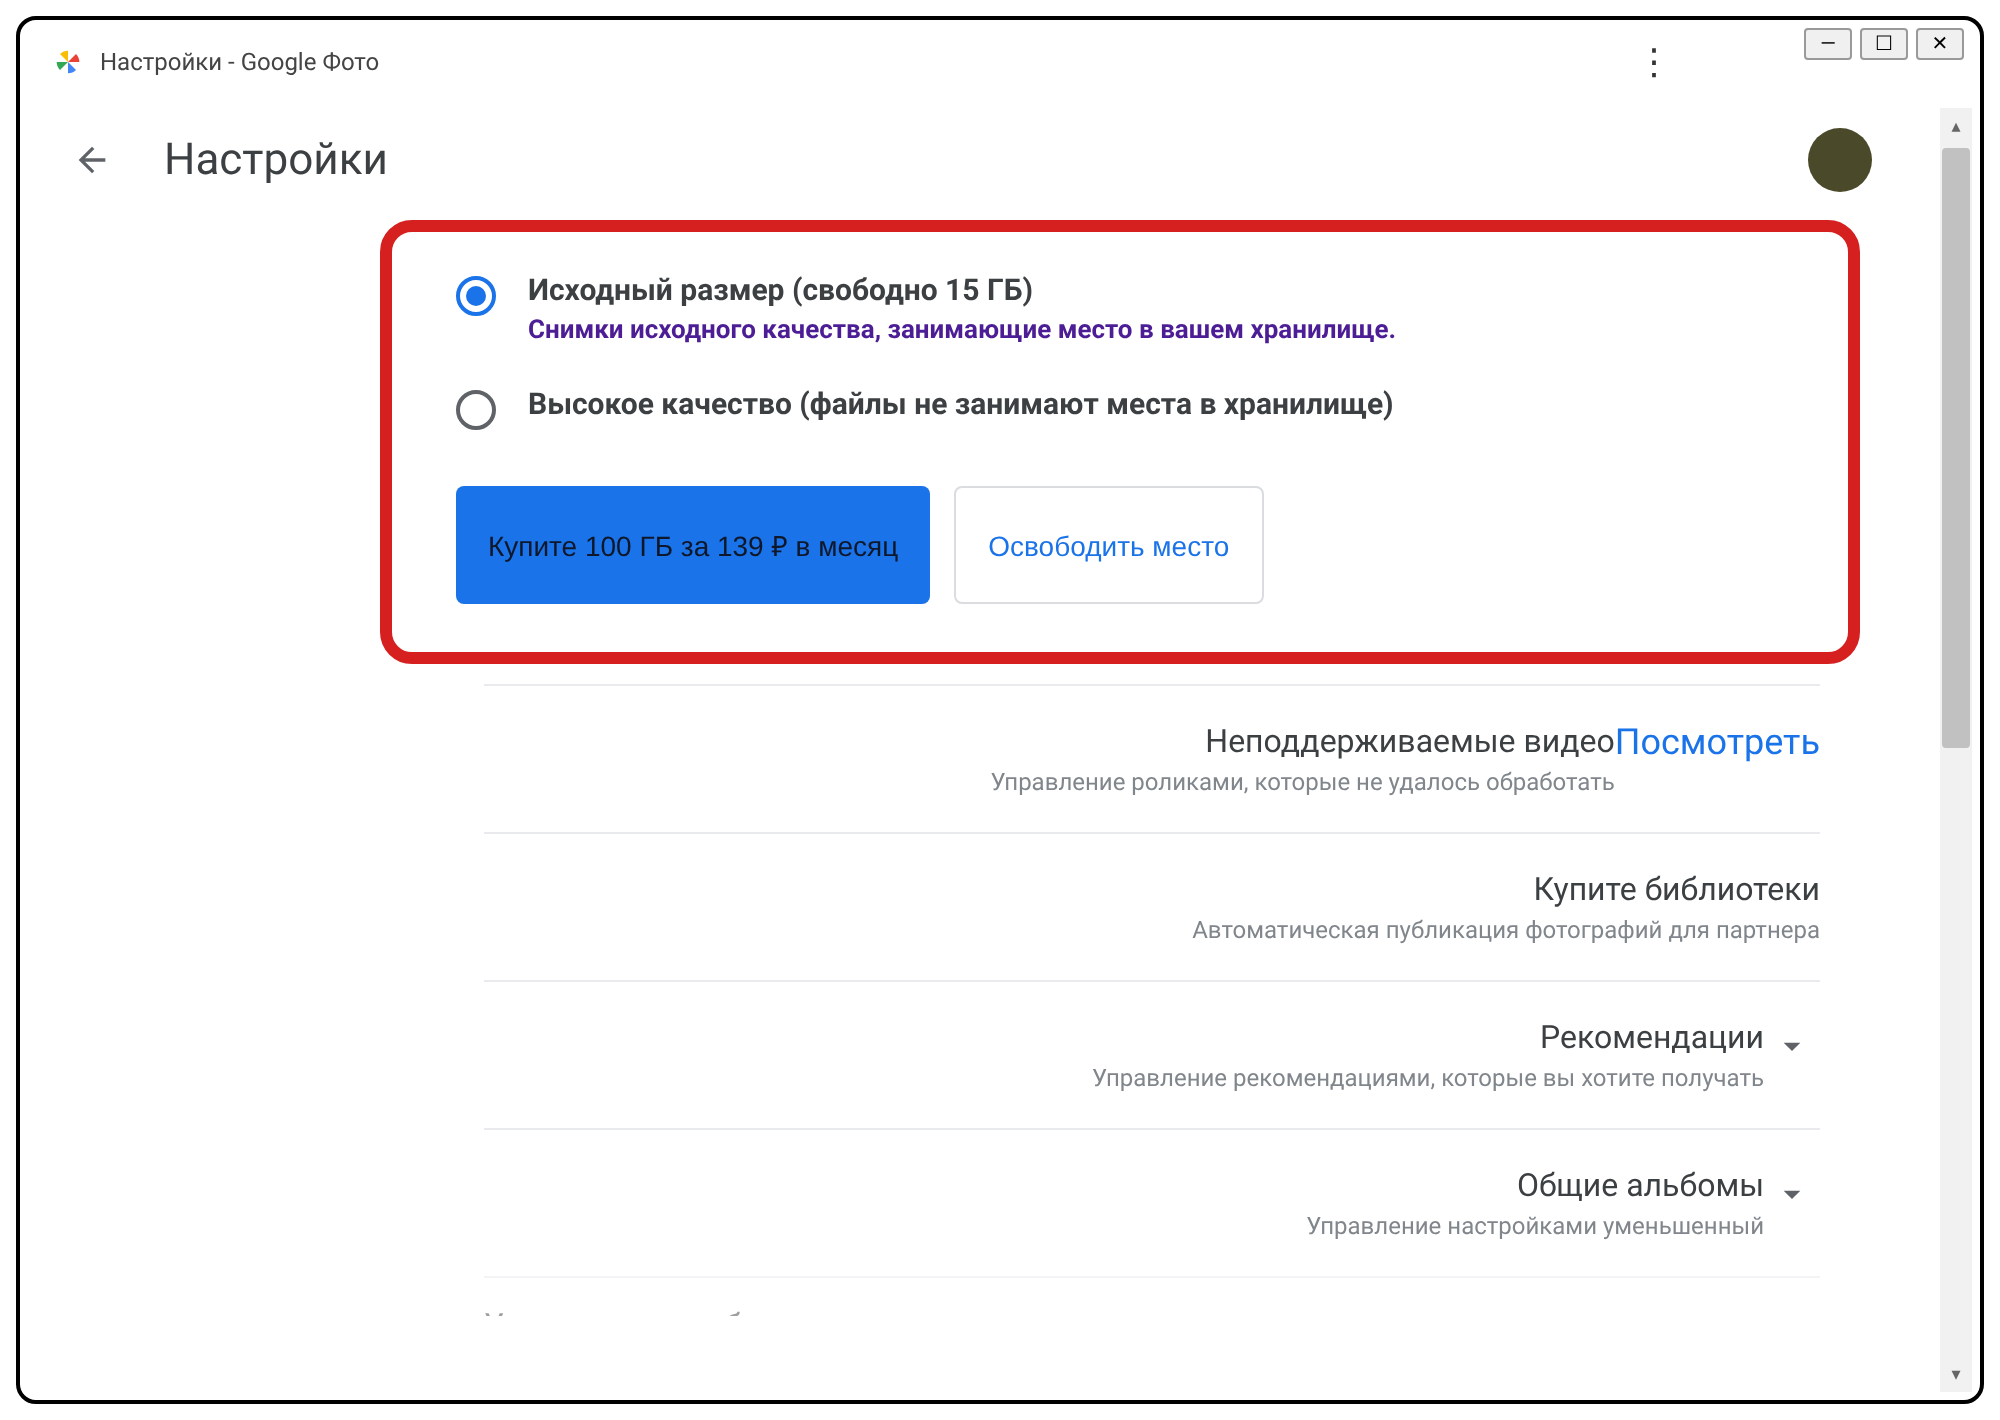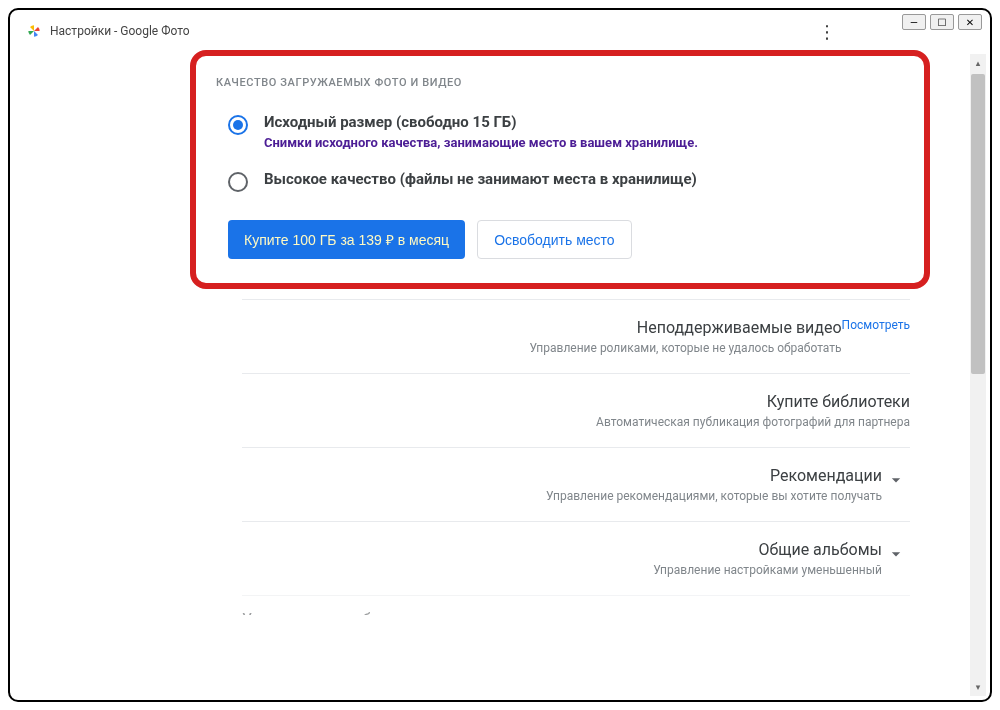"Настройки" div.header { html: none -> <div> <div> <svg> <path></path> </svg> </div> <div>Настройки</div> <div></div> </div> }
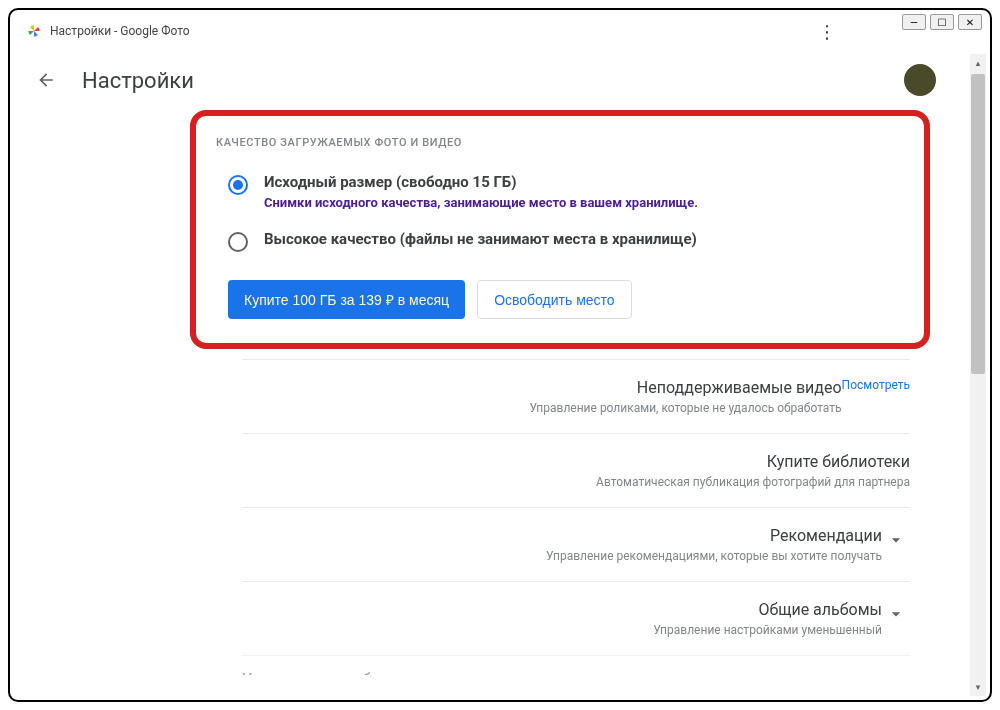"КАЧЕСТВО ЗАГРУЖАЕМЫХ ФОТО И ВИДЕО" div.section-header { html: <div>КАЧЕСТВО ЗАГРУЖАЕМЫХ ФОТО И ВИДЕО</div> -> none }
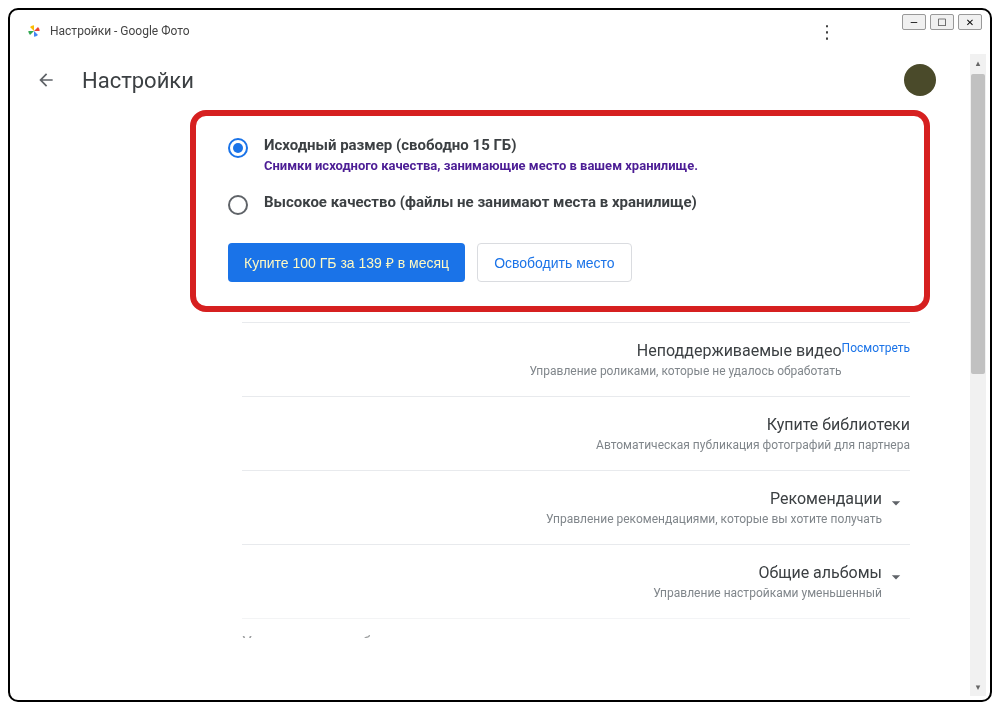"Купите 100 ГБ за 139" .btn-primary { color: #fef9c3 -> #0f172a; padding: 10px 16px -> 20px 16px }
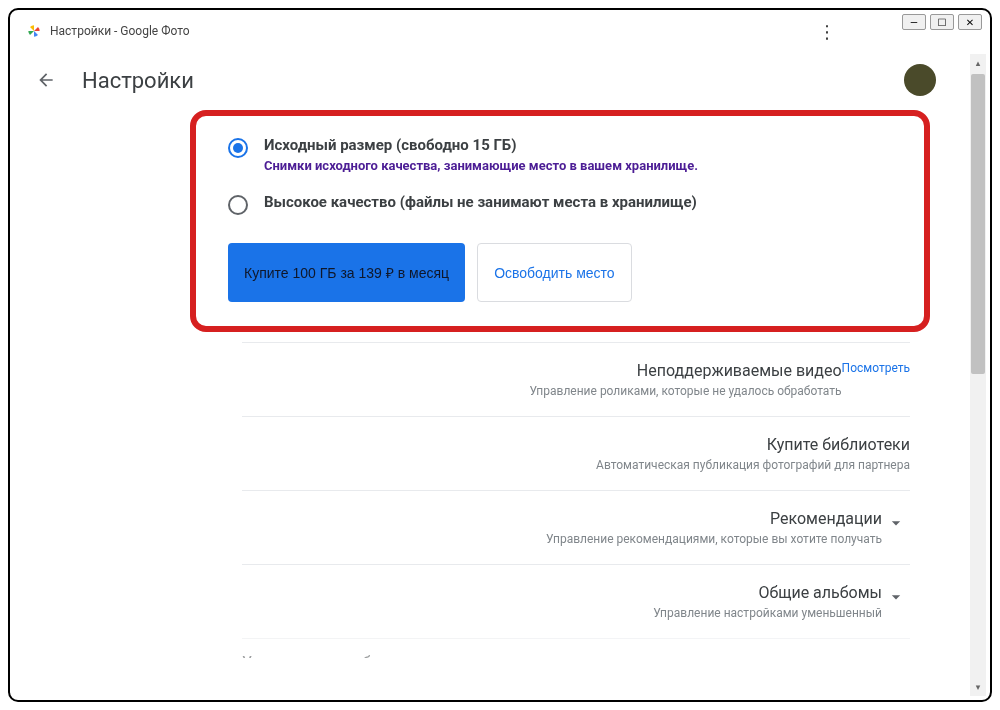"Посмотреть" .setting-link { font-size: 12px -> 18px }
